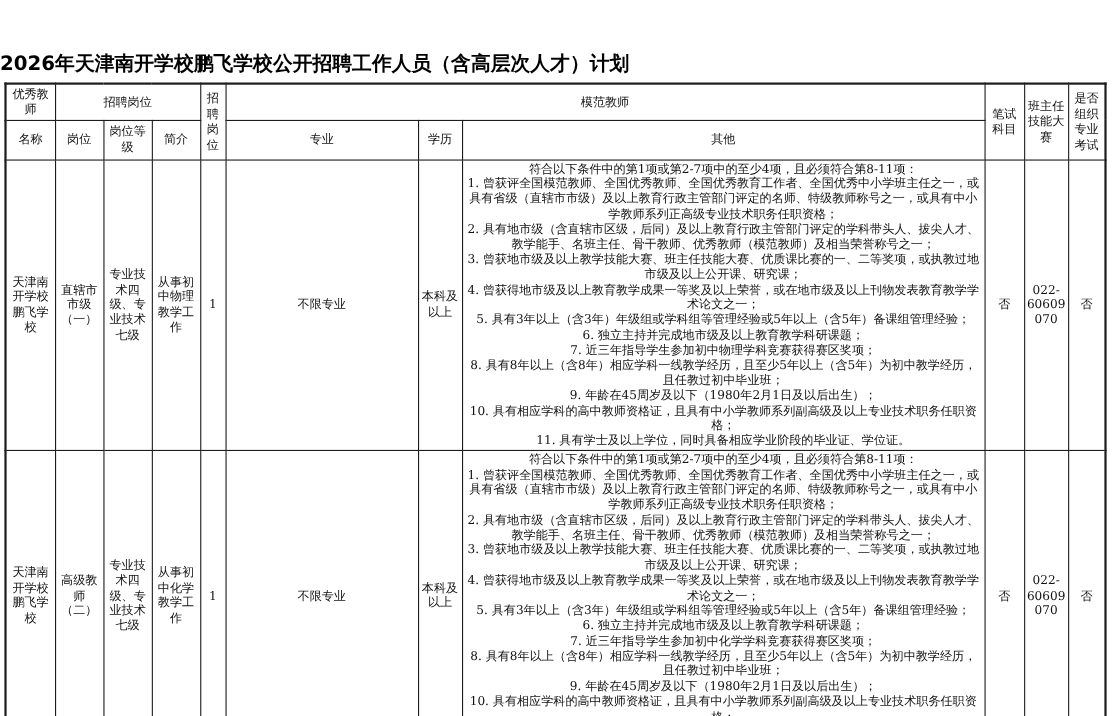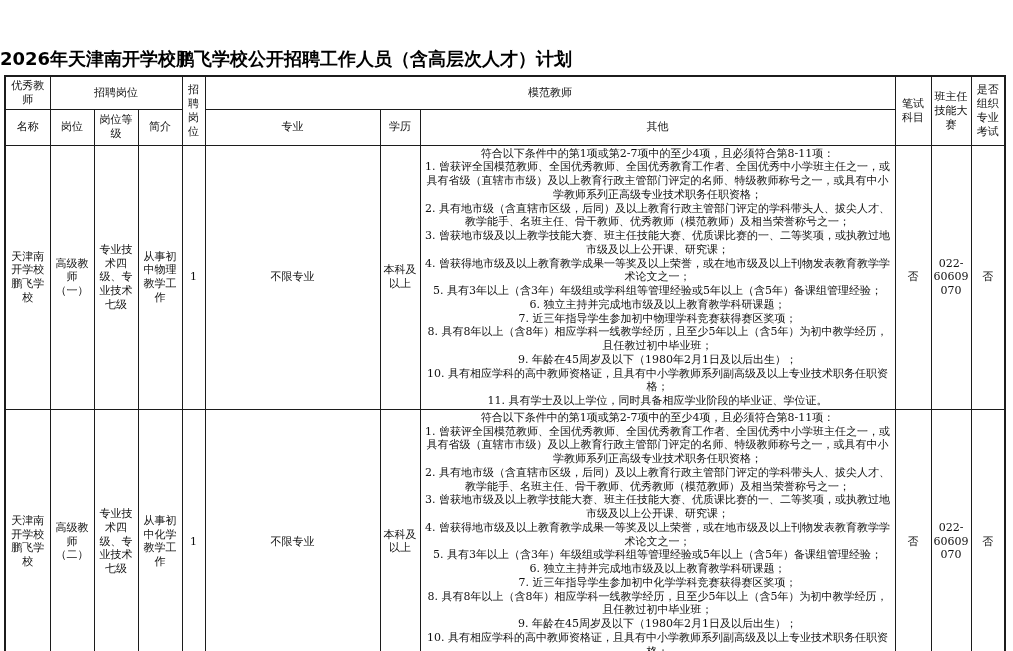"高级教师（一）" td { text: 高级教师 -> 直辖市市级 }
